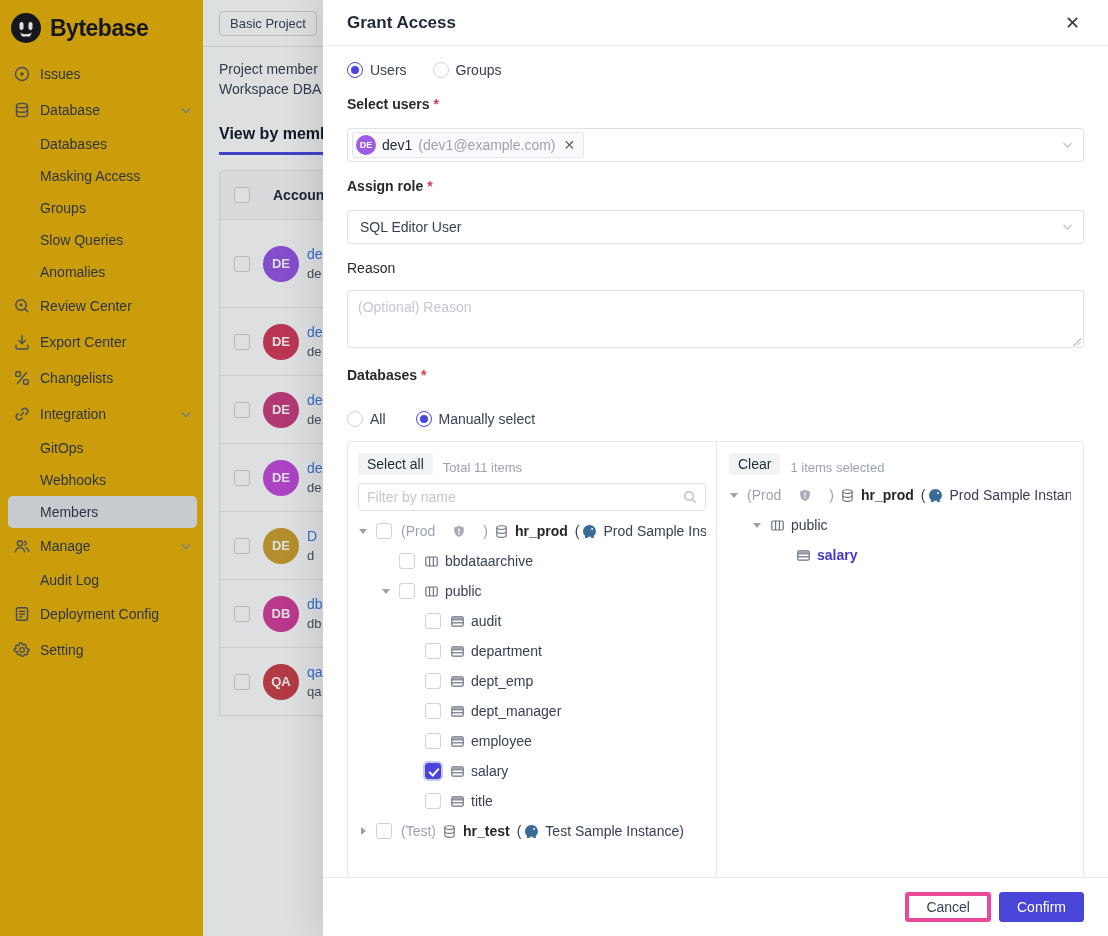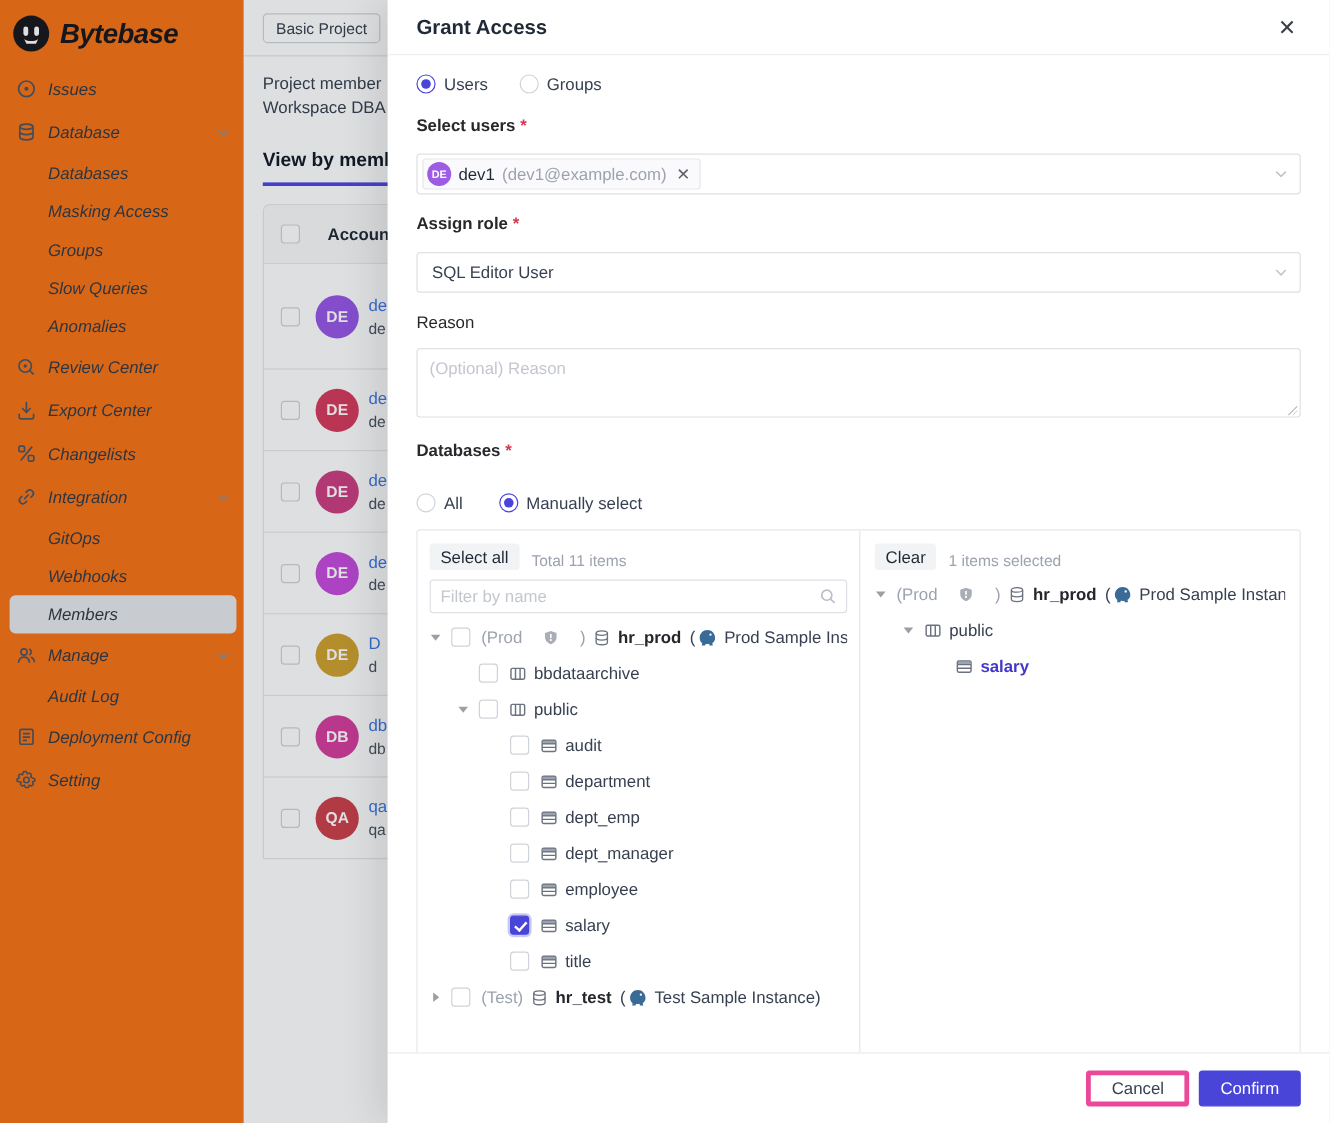"Bytebase" .sidebar { background: #f97316 -> #eab308; font-style: italic -> none }
